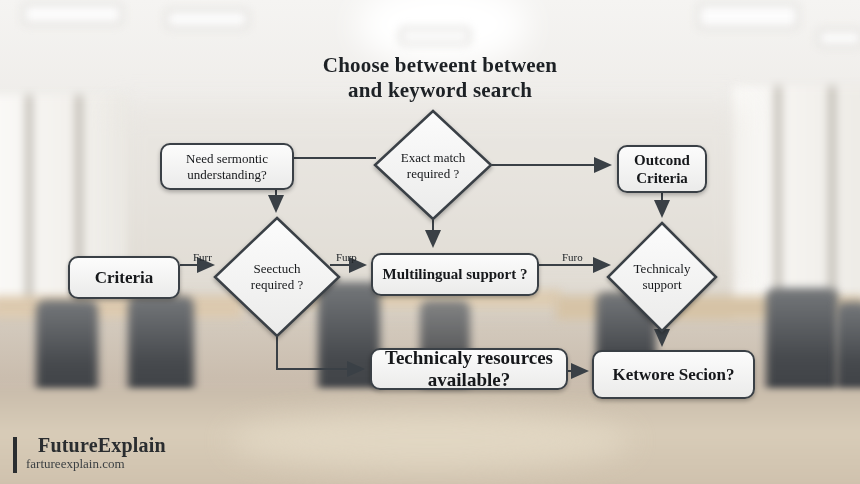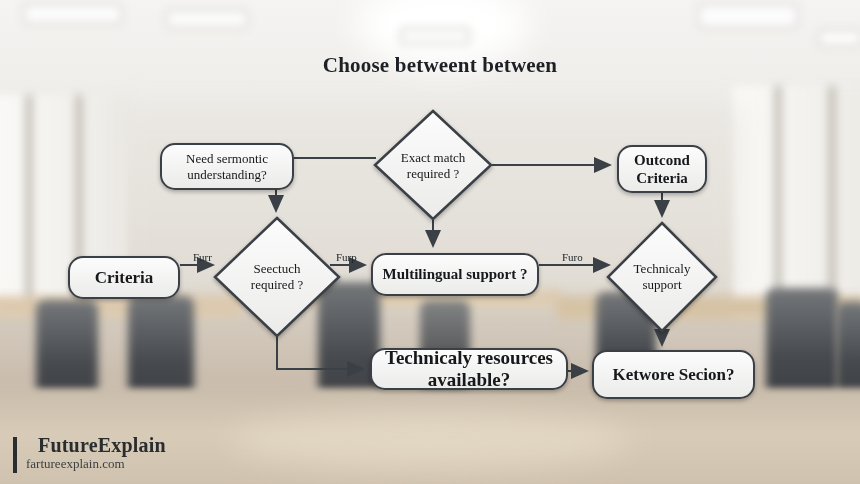"and keyword search" div { html: none -> <div>and keyword search</div> }
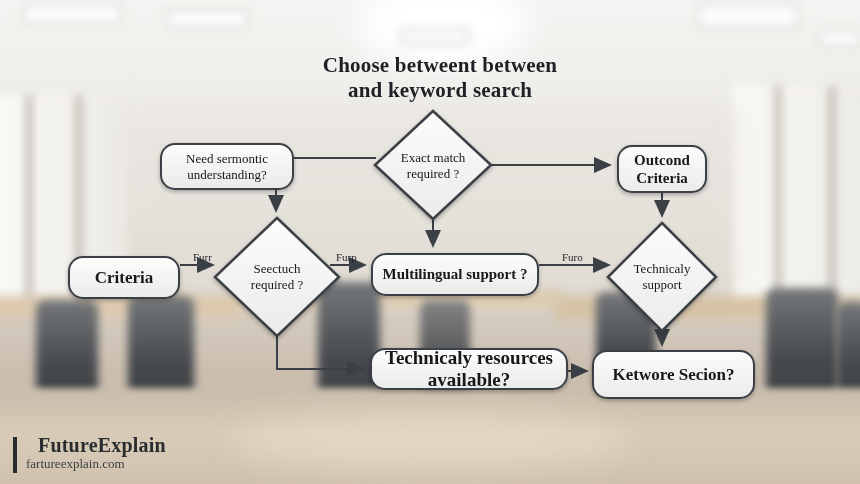"Need sermontic" .node { border-radius: 15px -> 10px }
